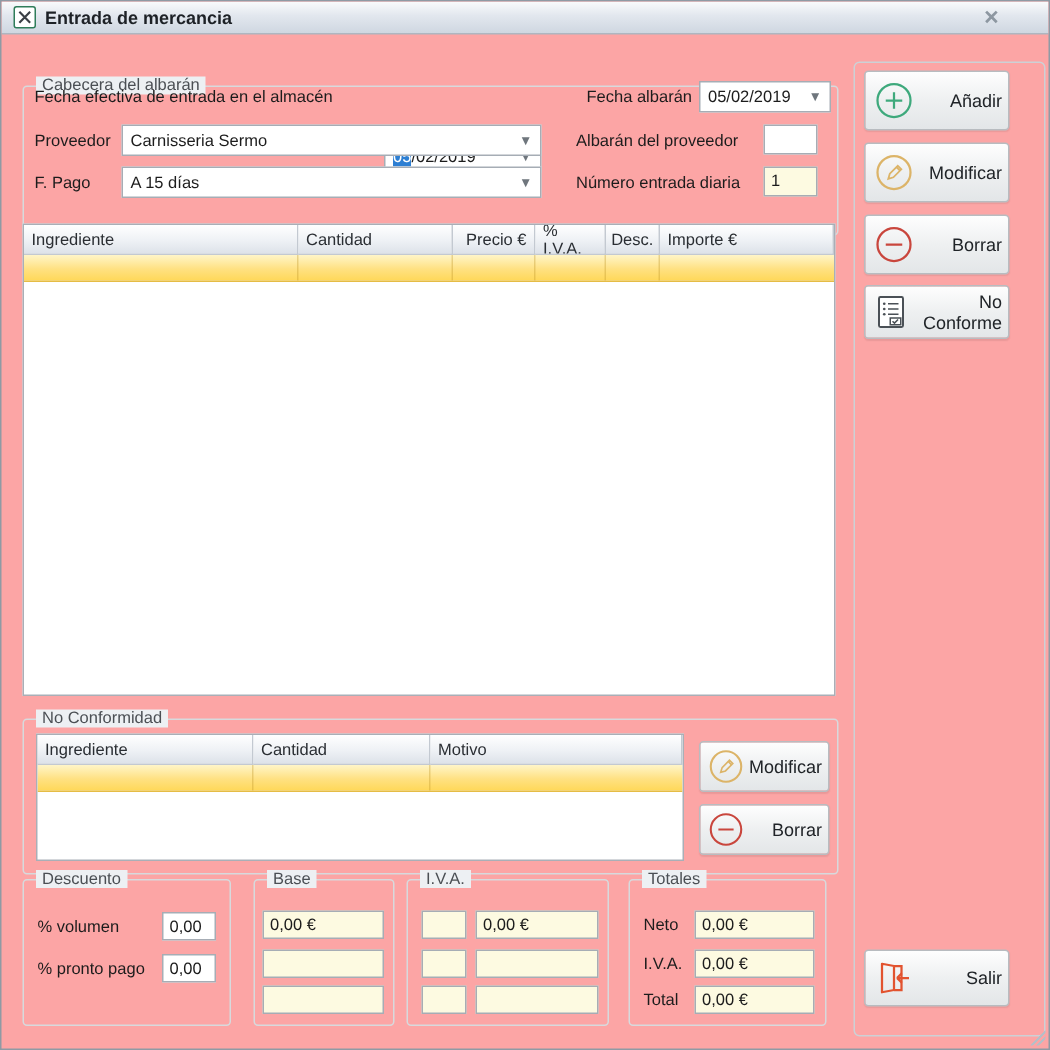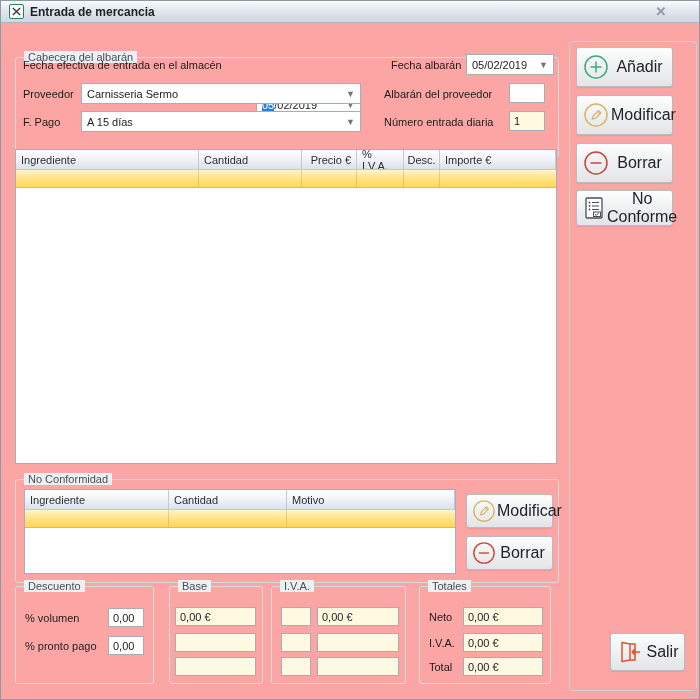"Añadir" .btn .btn-label { font-size: 16px -> 12px; text-align: center -> right }
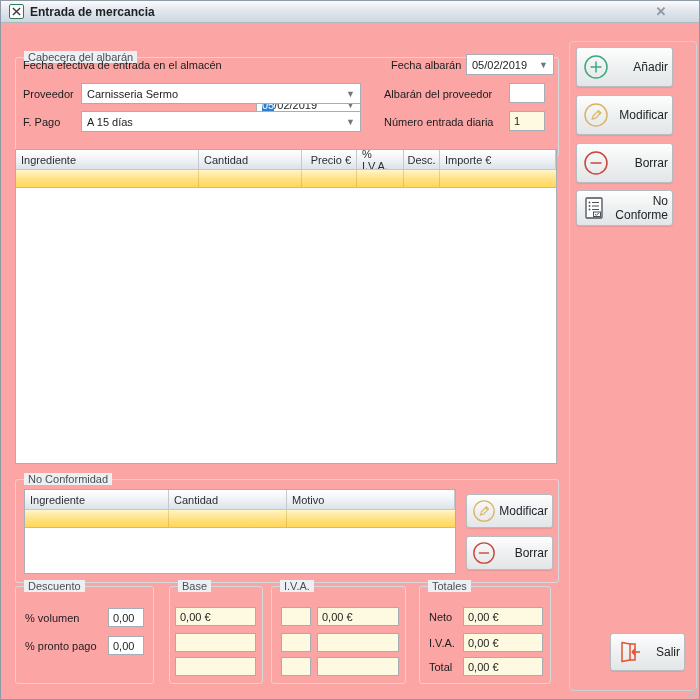"Salir" div.btn { left: 609px -> 575px; width: 75px -> 97px }
